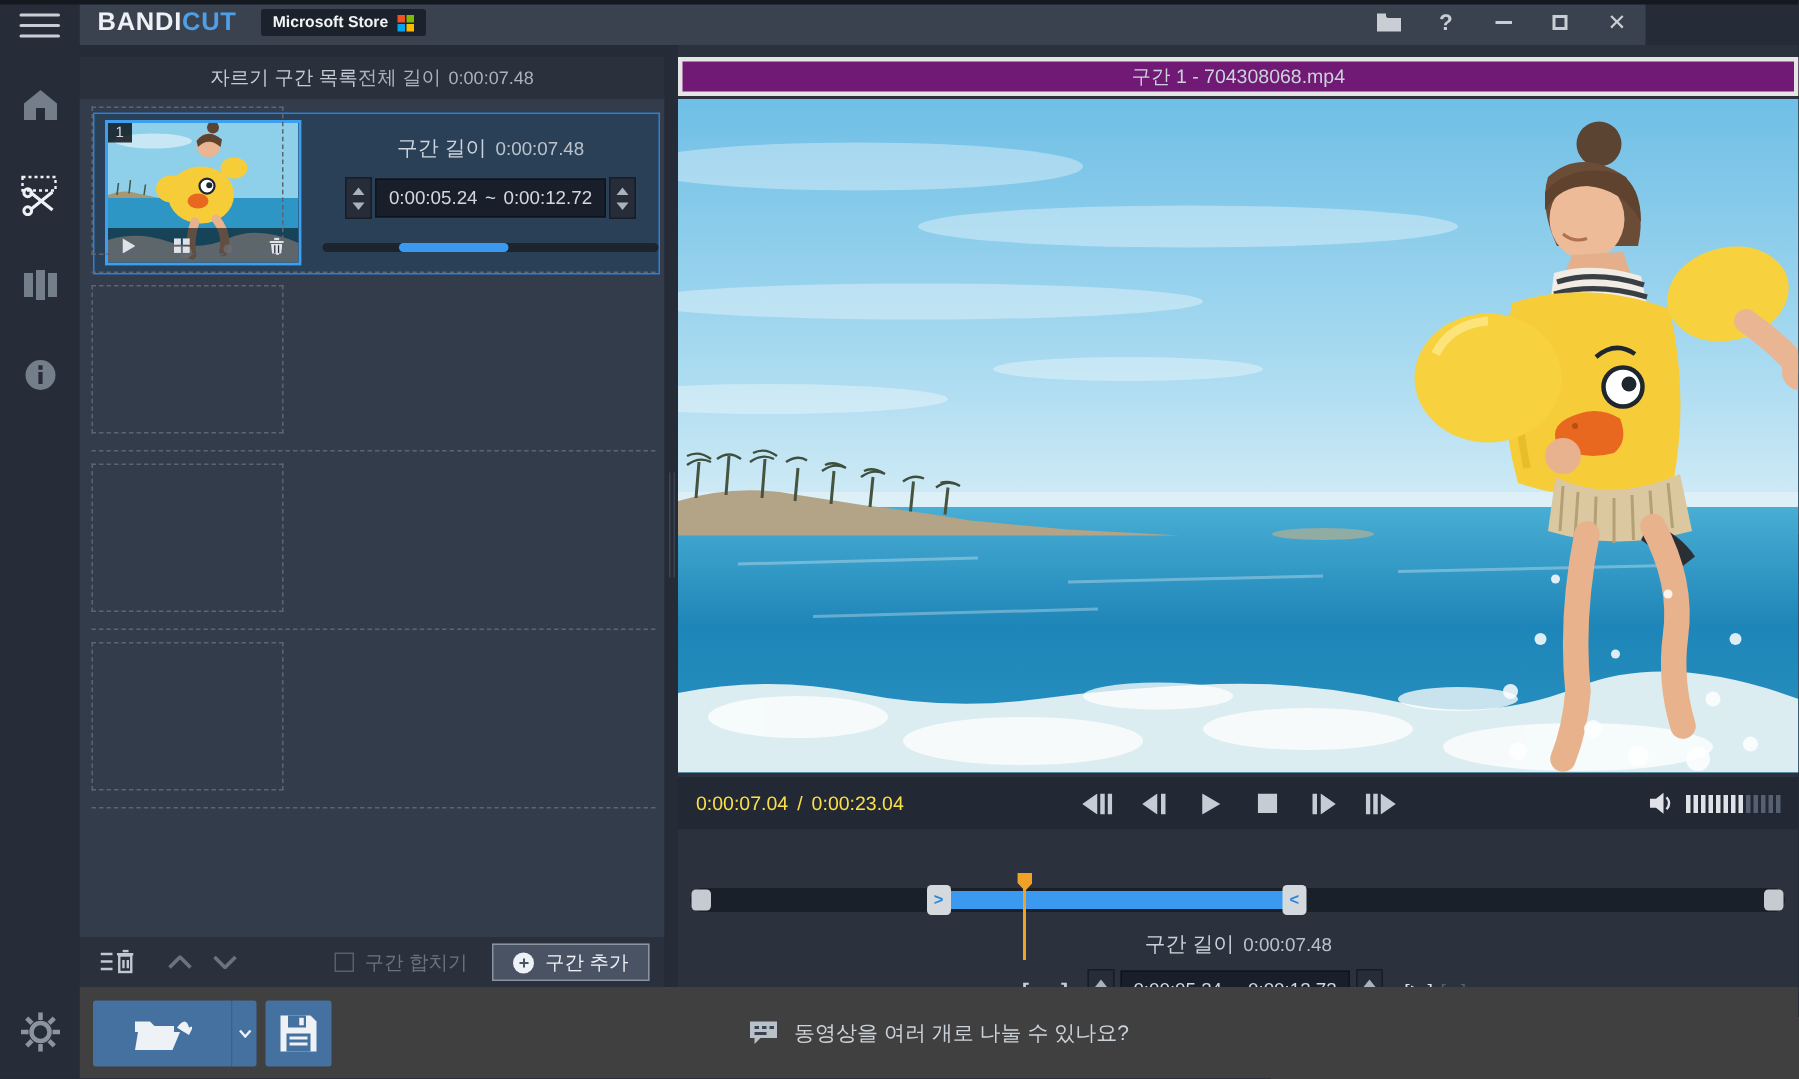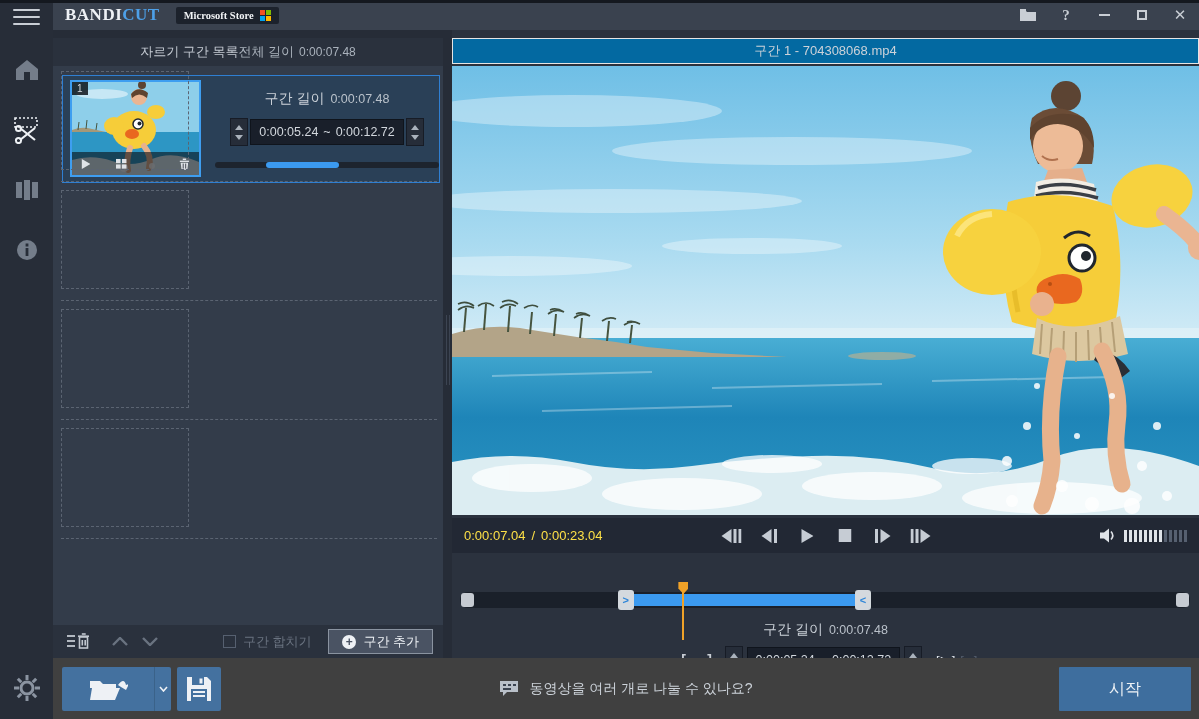"BANDICUT" .titlebar { font-family: Liberation Serif, serif -> none; width: 1146px -> 1044px }
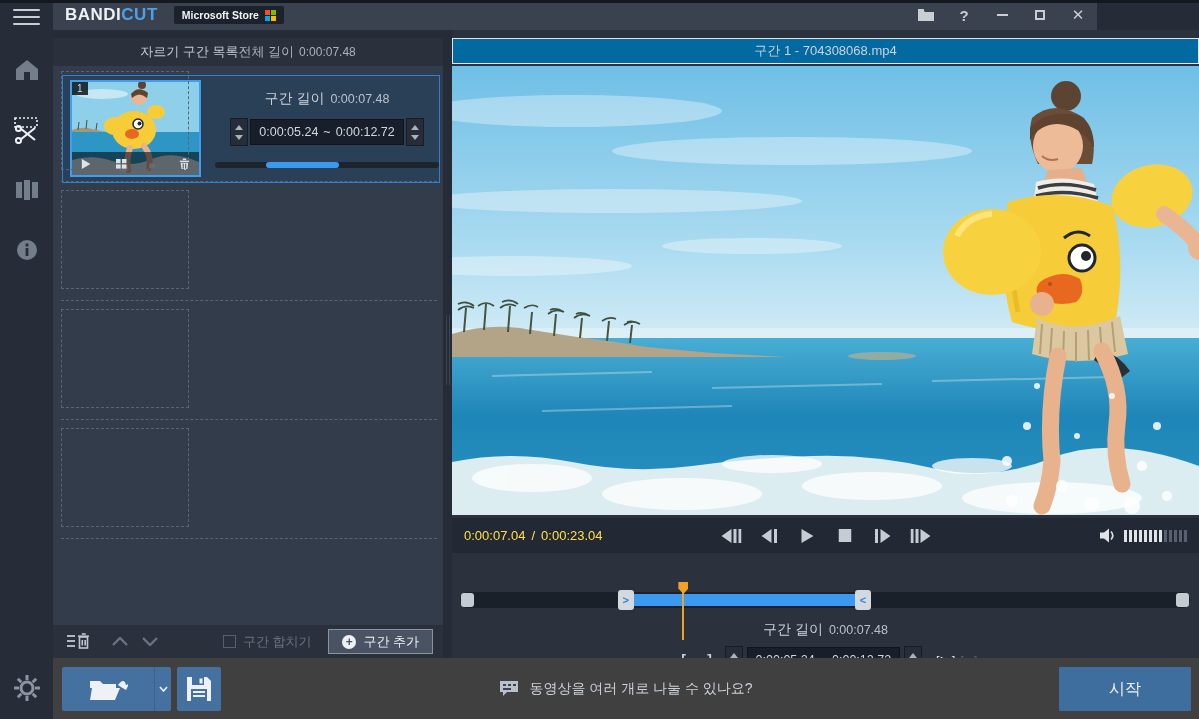"구간 1 - 704308068.mp4" .vp-title { background: #0369a1 -> #701a75; border: 1px solid #e5e5e5 -> 3px solid #e5e5e5 }
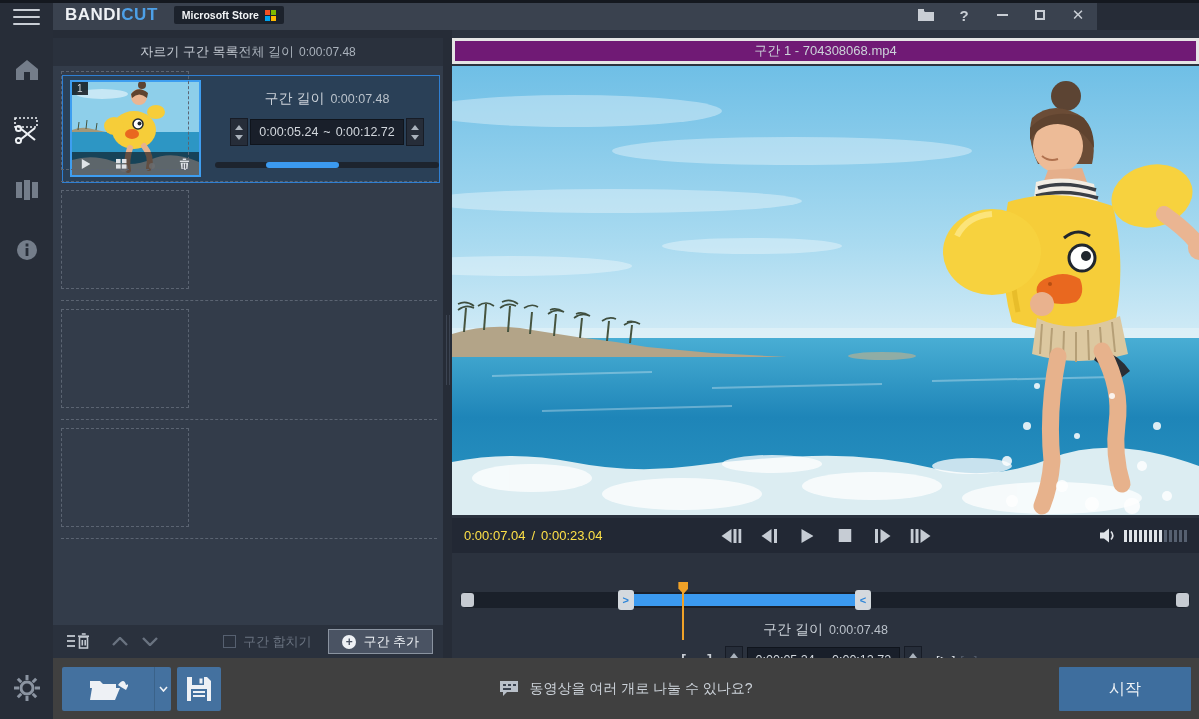"시작" button.start-btn { html: <button>시작</button> -> none }
